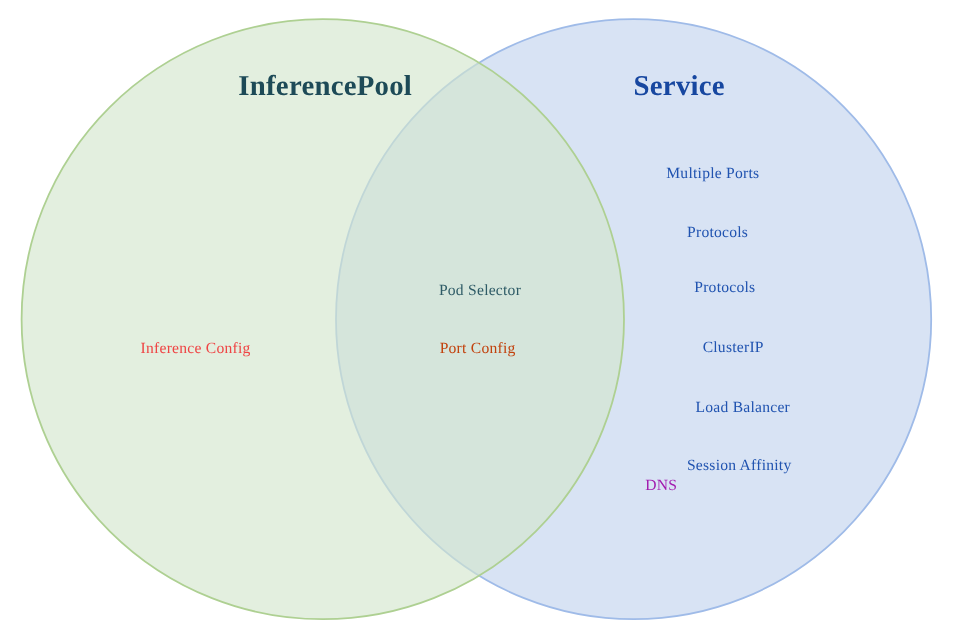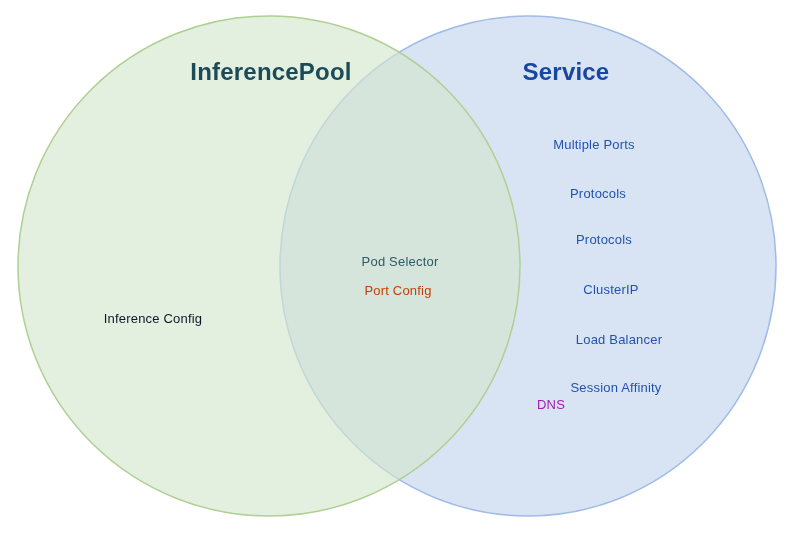"InferencePool" .stage { font-family: Liberation Sans, sans-serif -> Liberation Serif, serif }
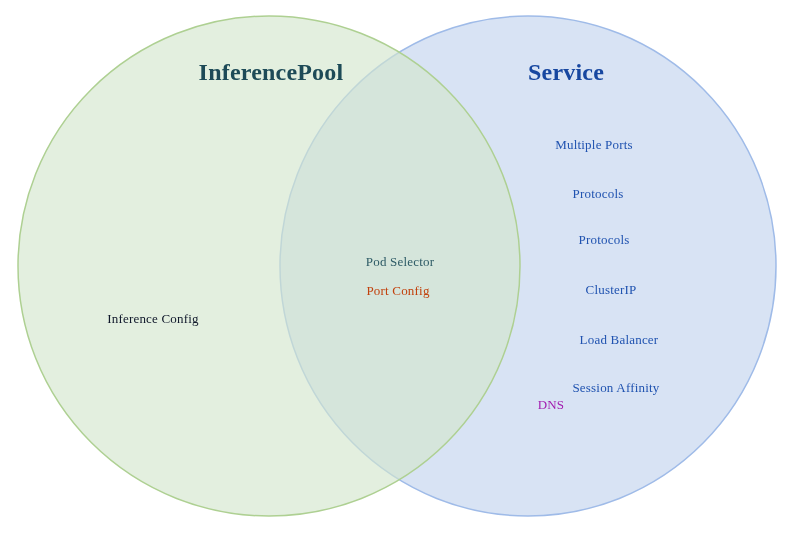"Pod Selector" div.label { margin-top: 20px -> none }
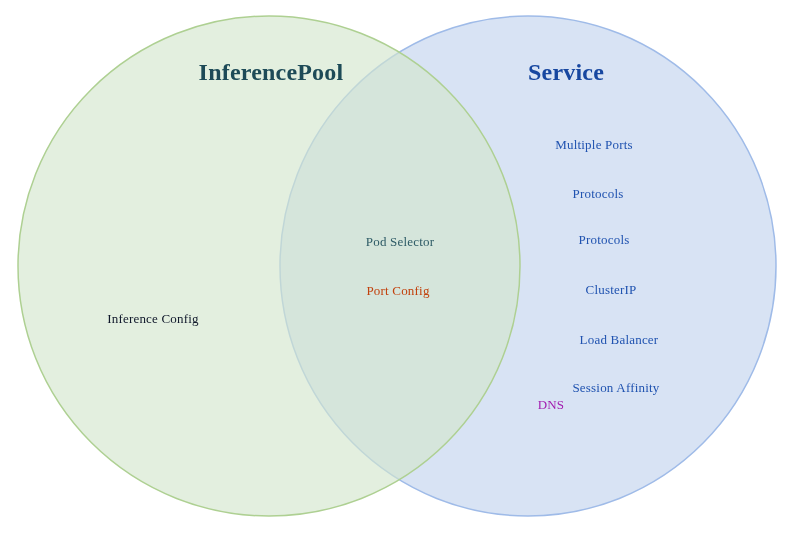"Inference Config" div.label { color: #0f172a -> #ef4444; left: 153px -> 163px; margin-top: 28px -> none }
